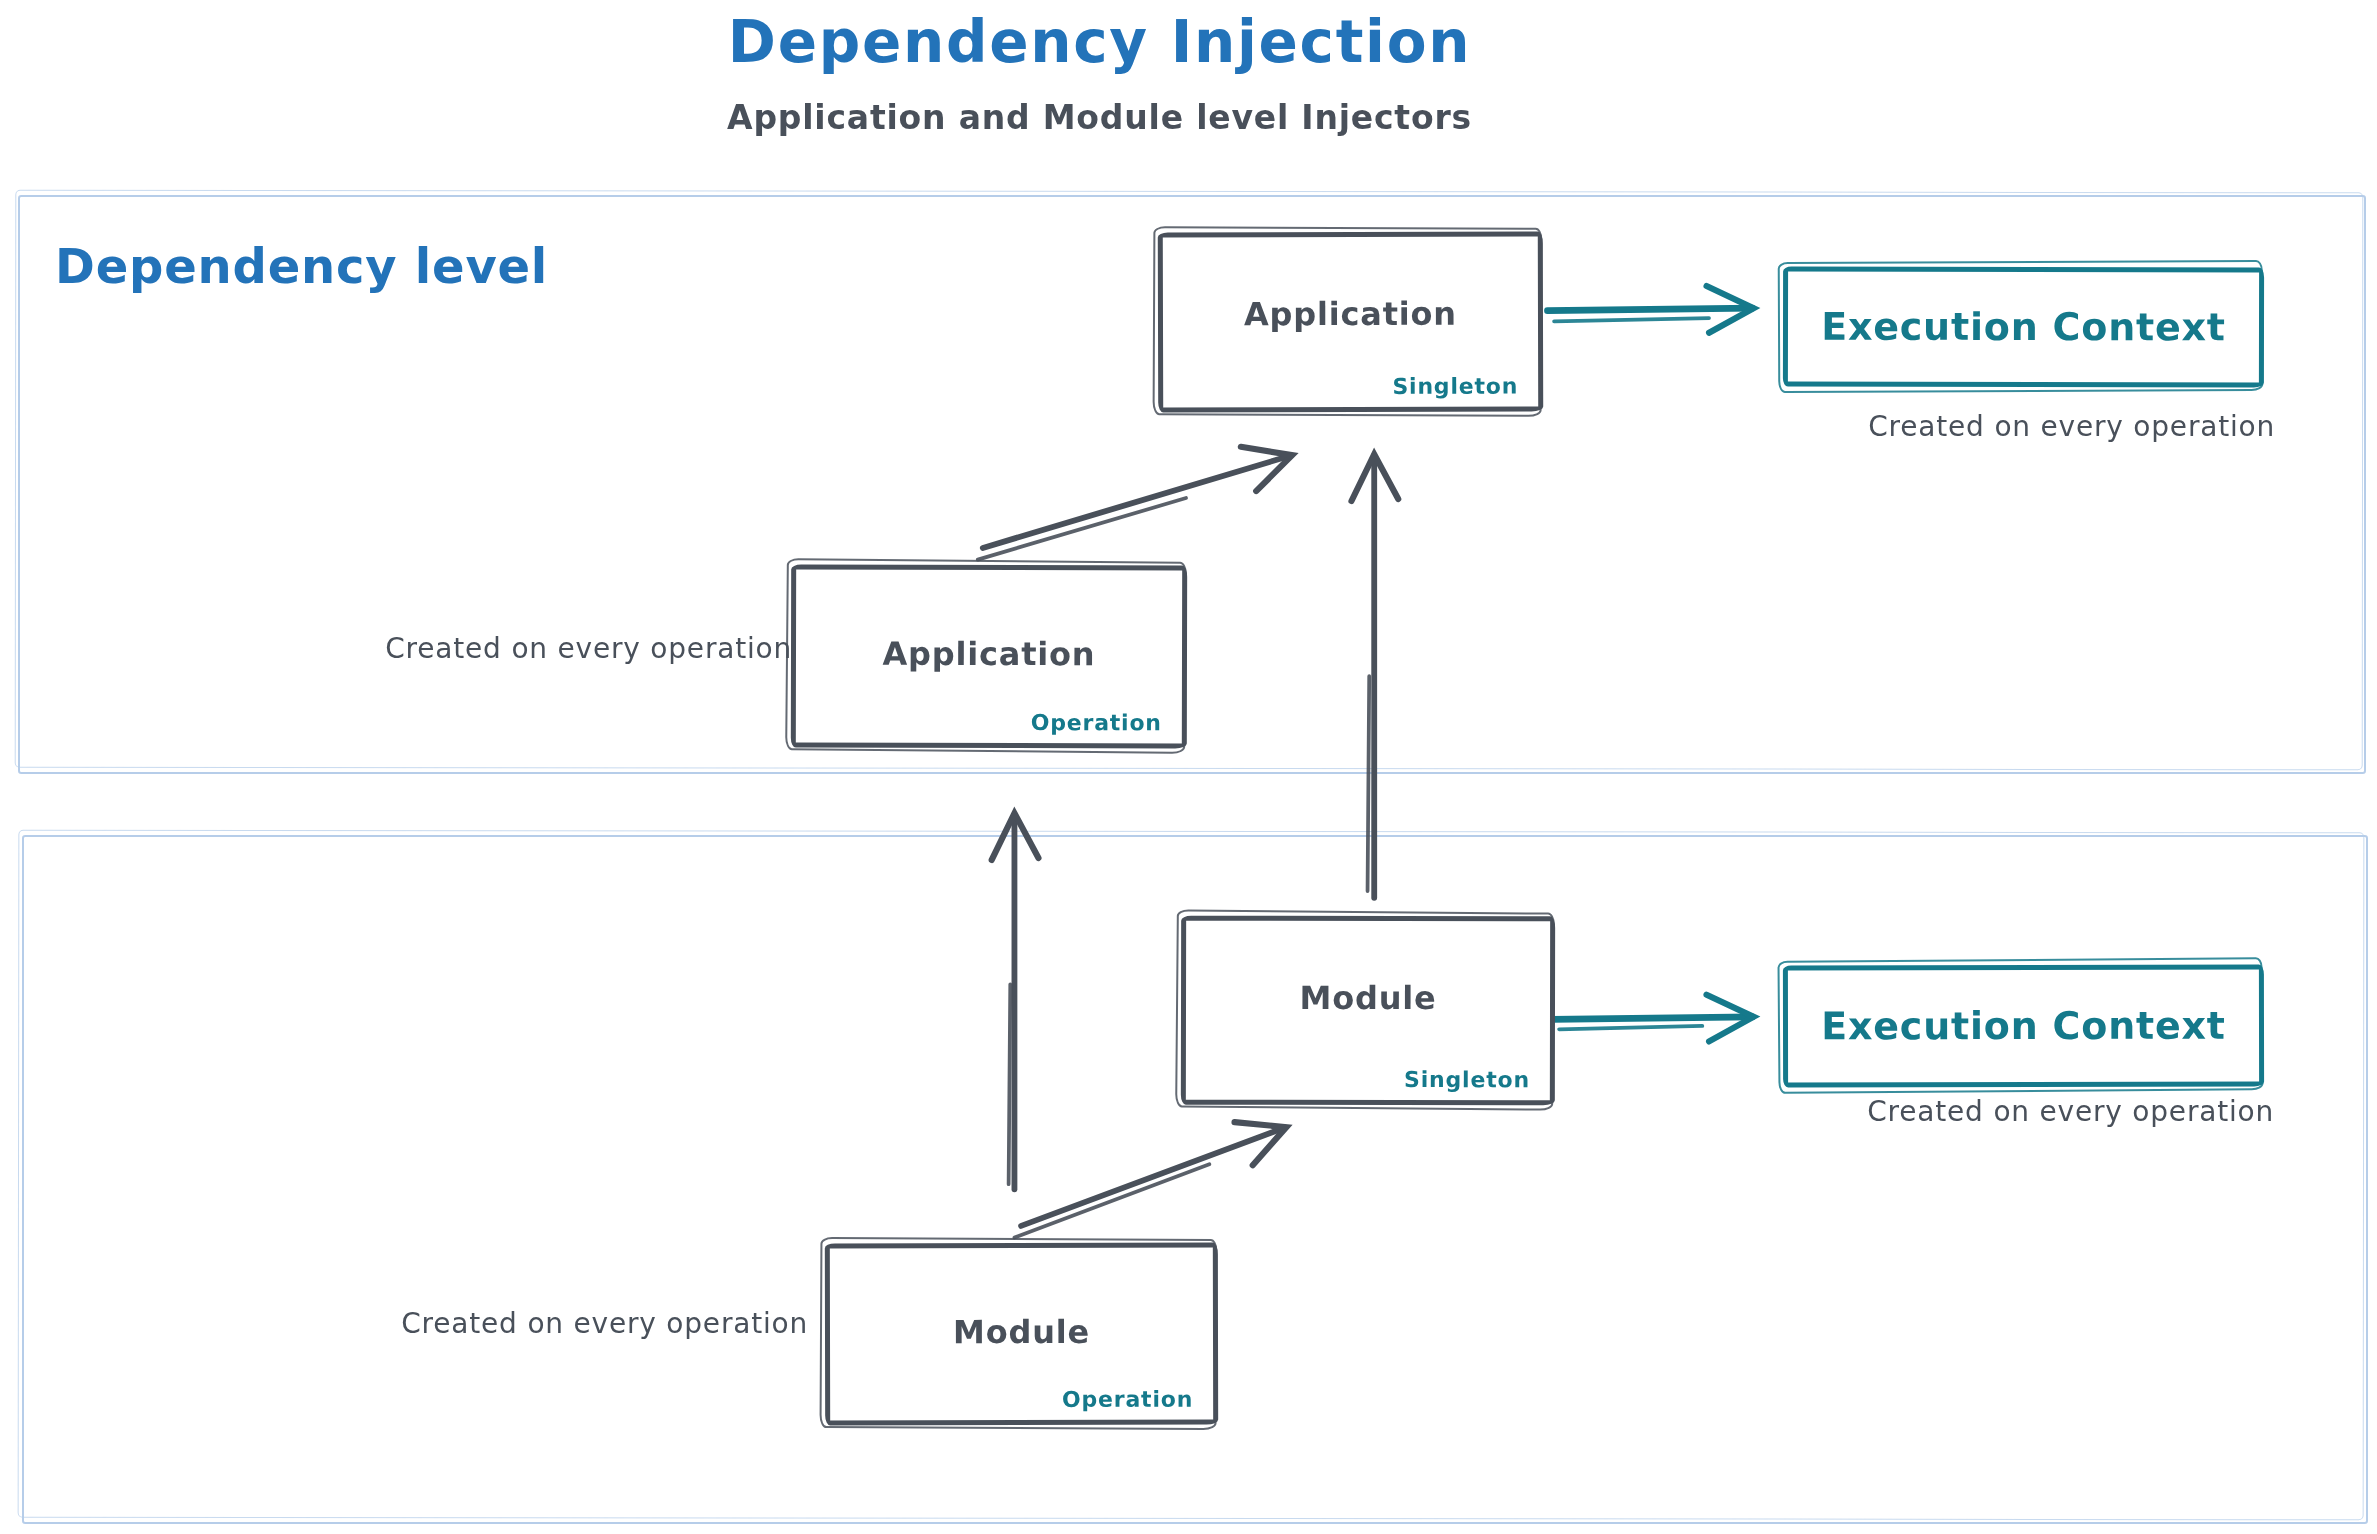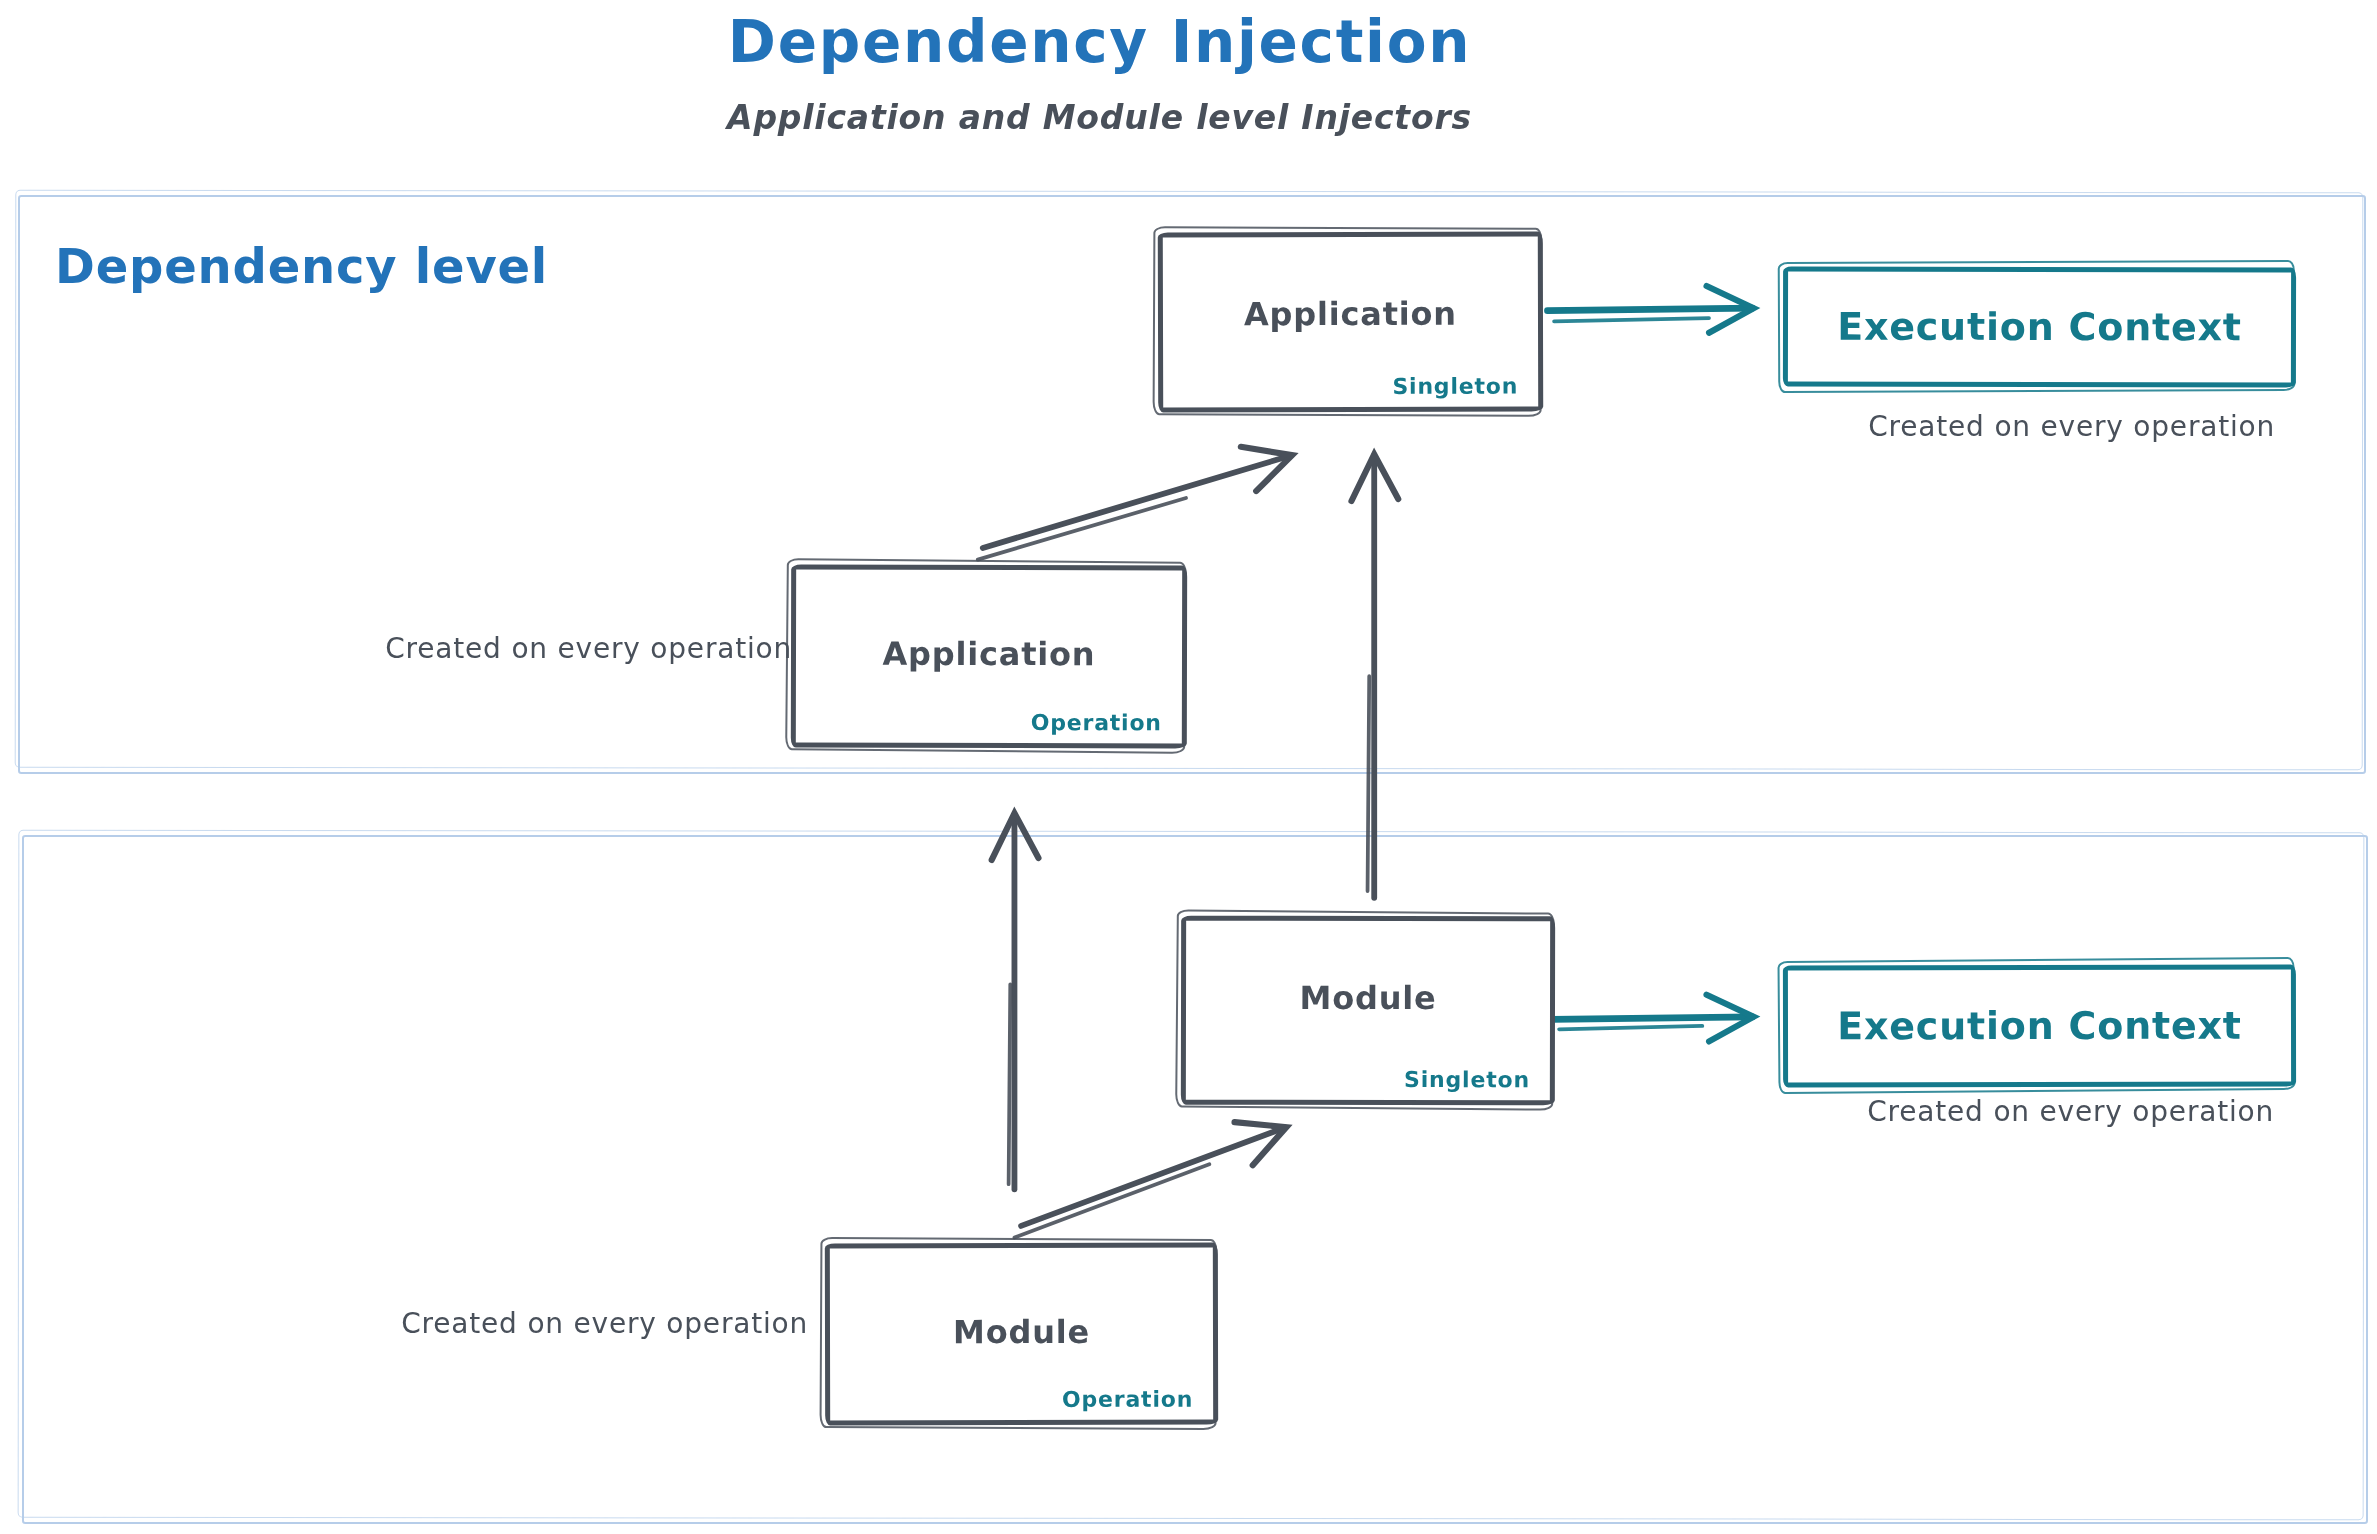"Application and Module level Injectors" .subtitle { font-style: italic -> none }
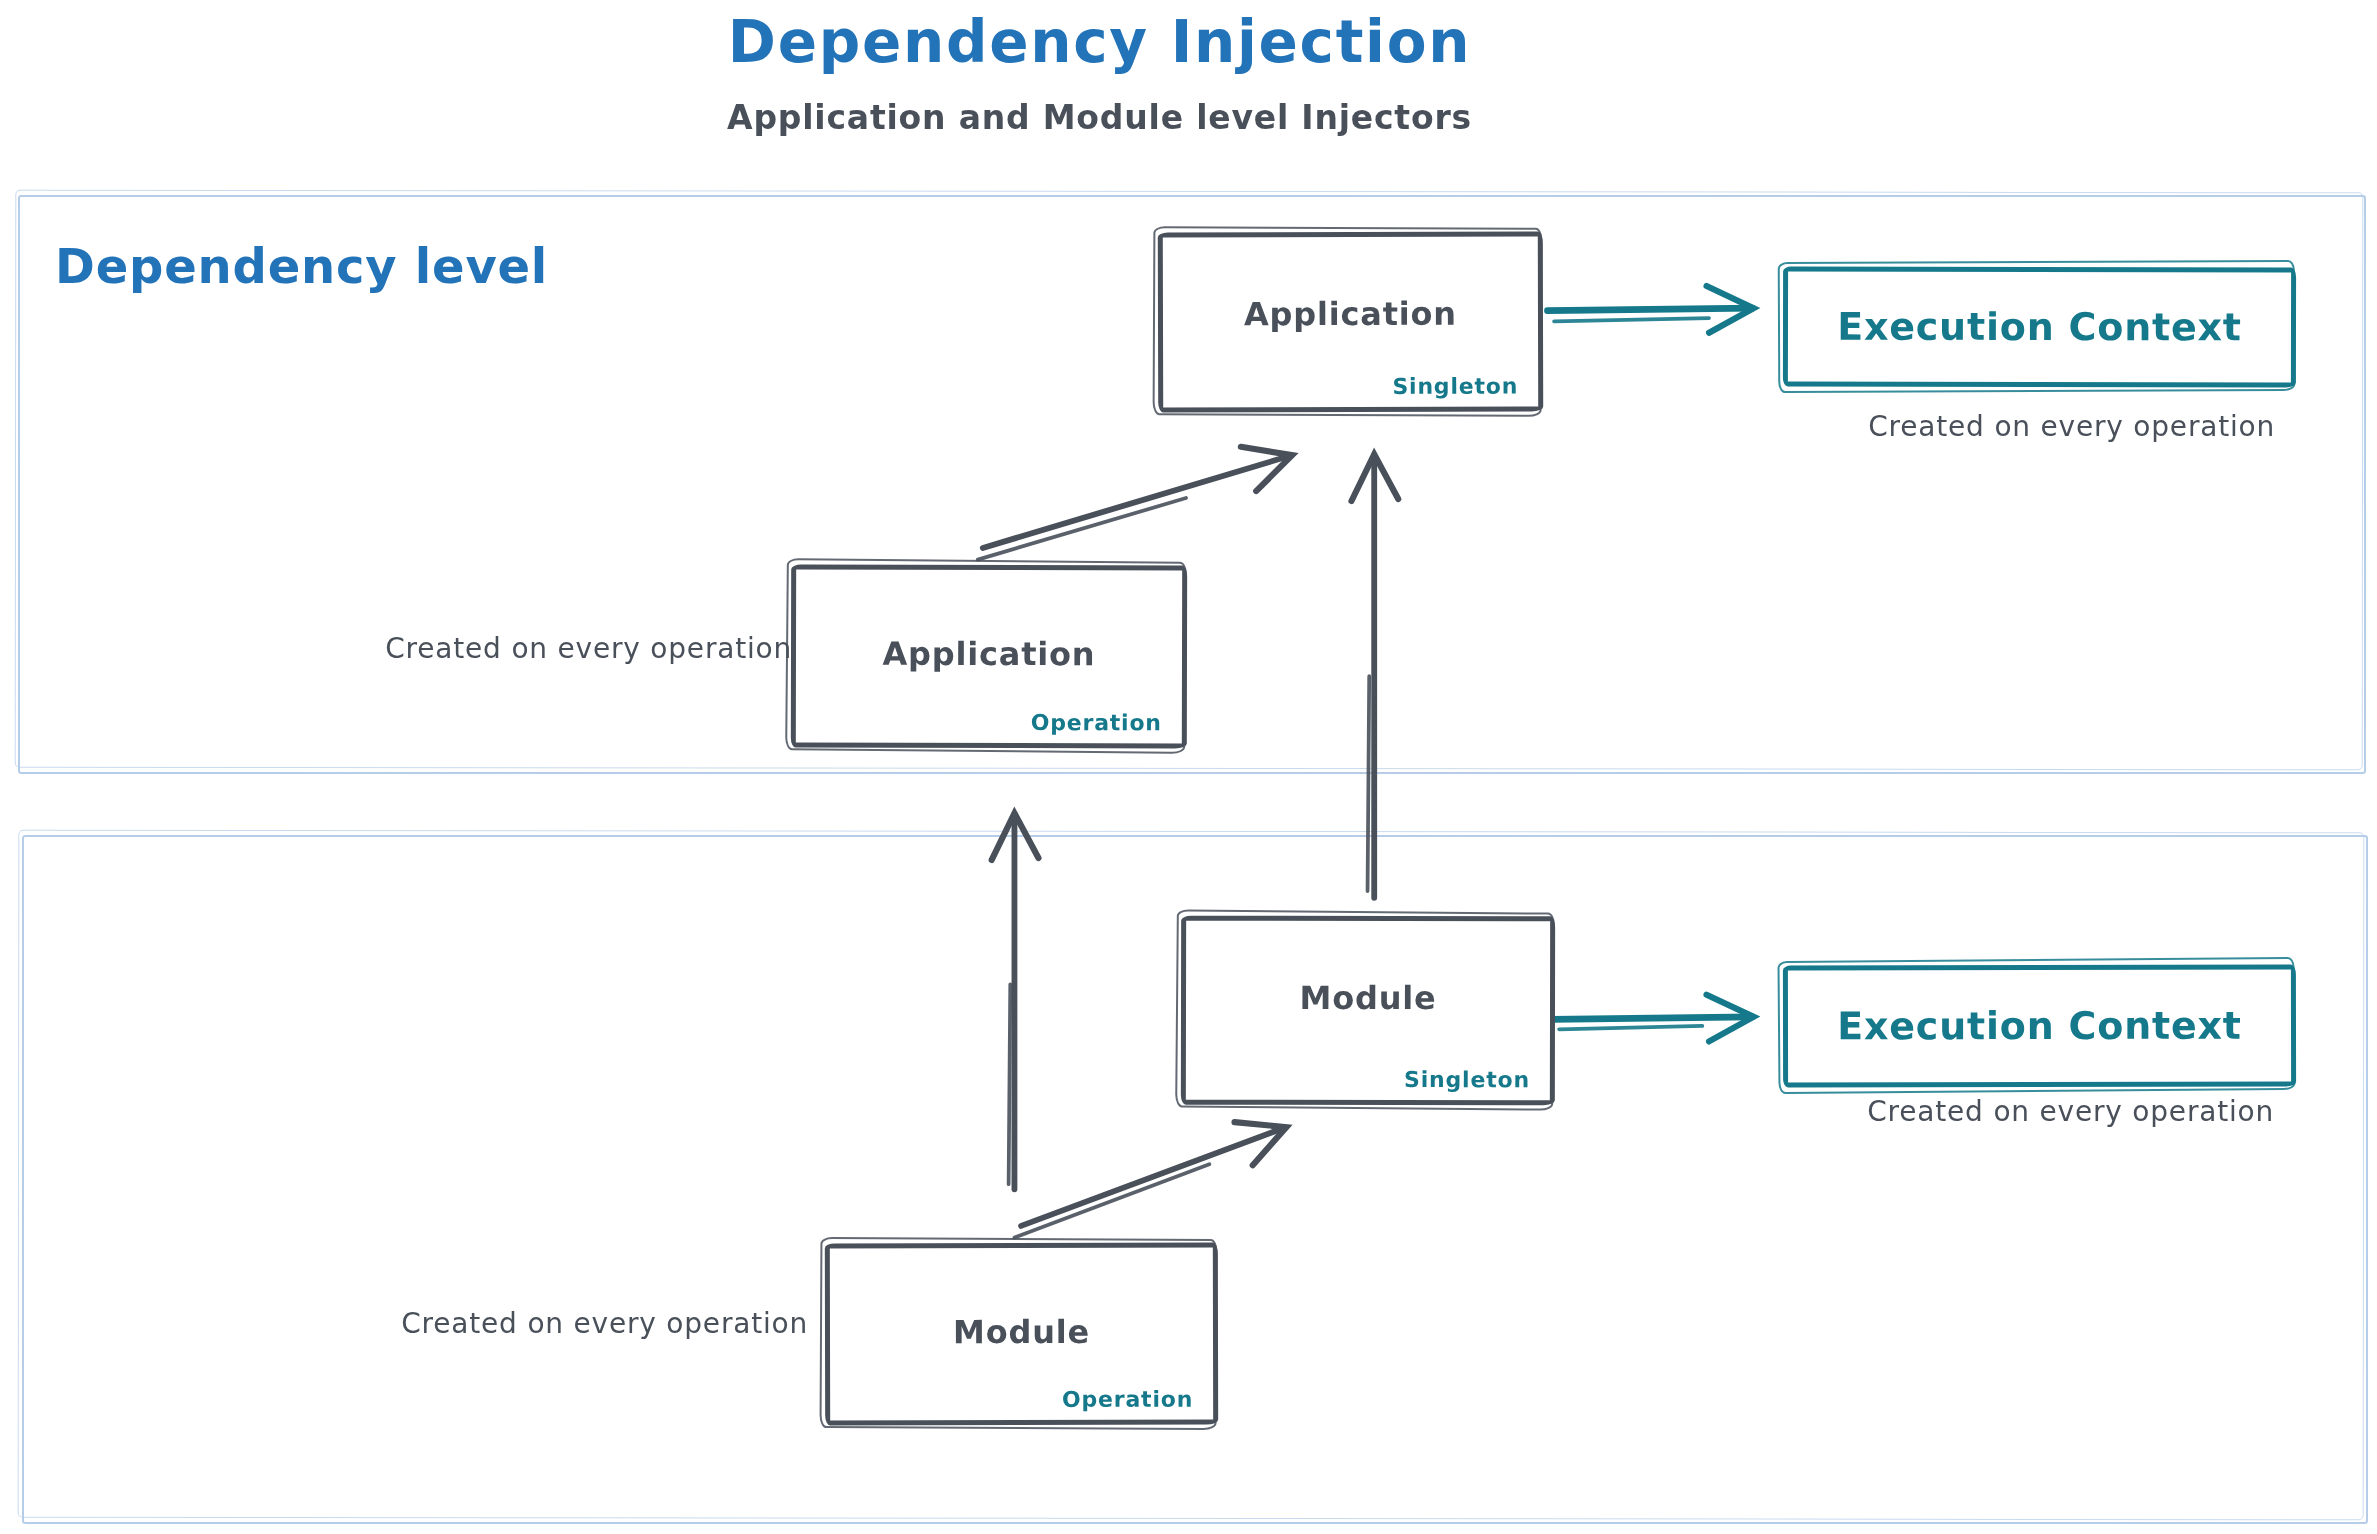"Execution Context" .exec { padding-left: 32px -> none }
